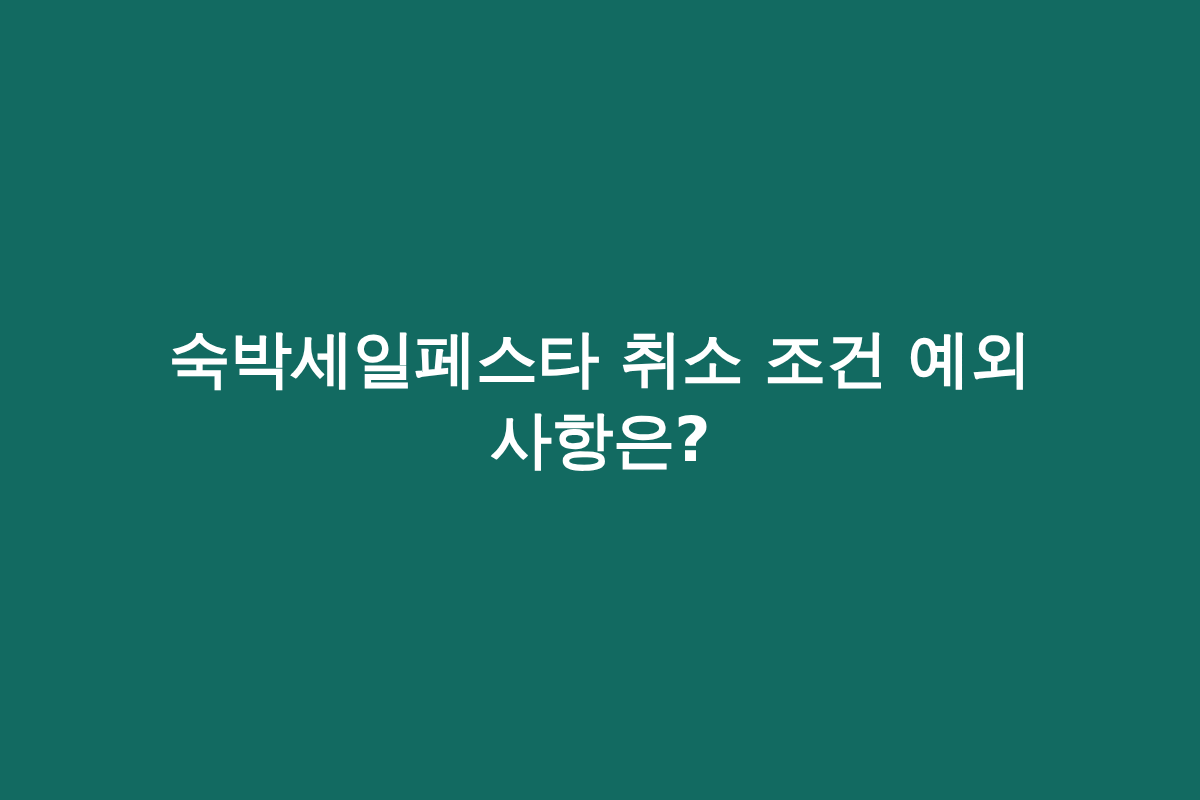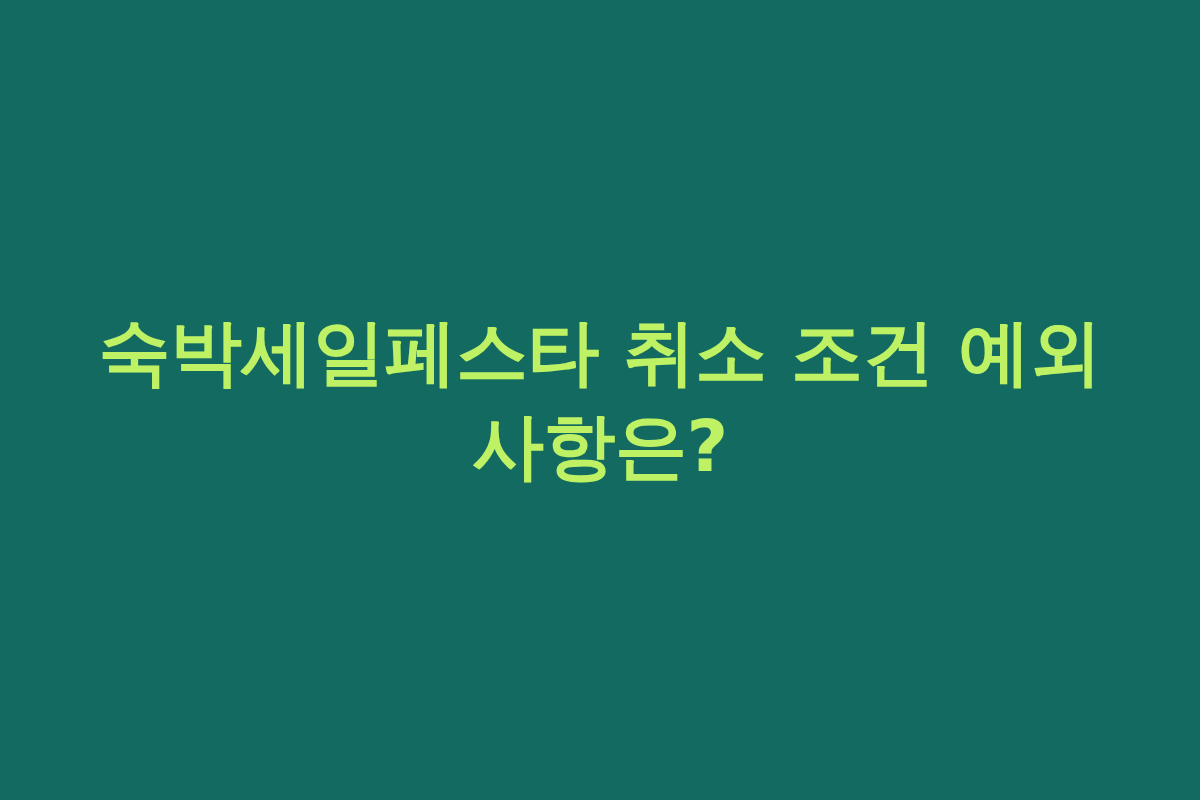"숙박세일페스타 취소 조건 예외 사항은?" .headline { color: #bef264 -> #ffffff; font-size: 72px -> 62px }
